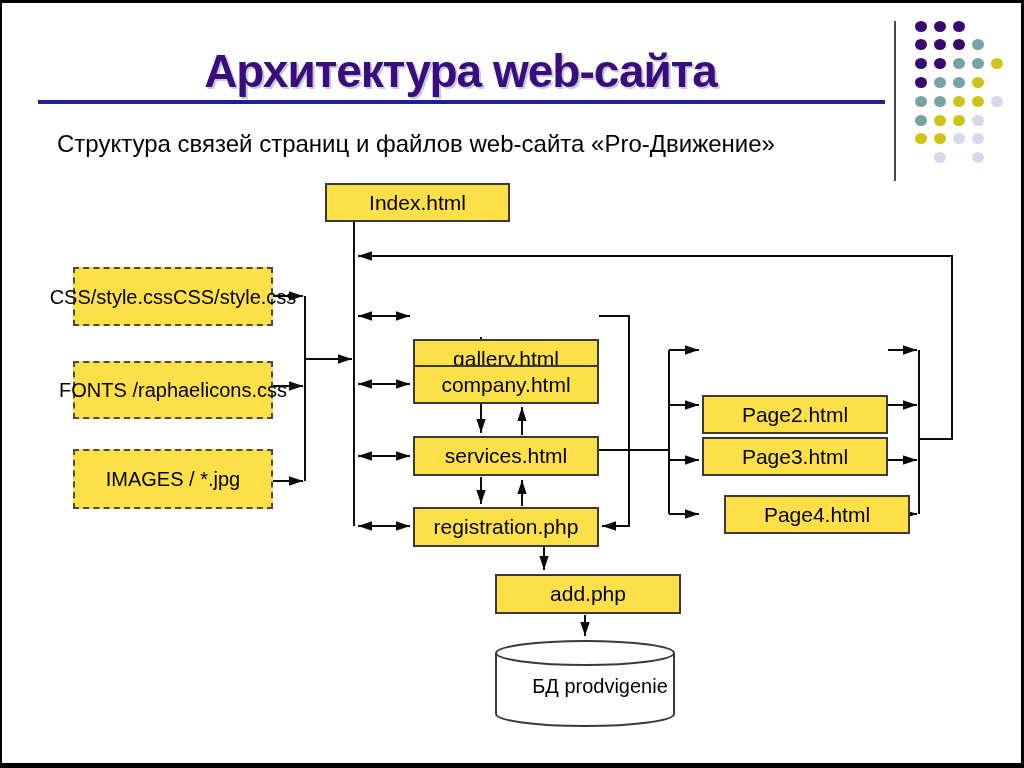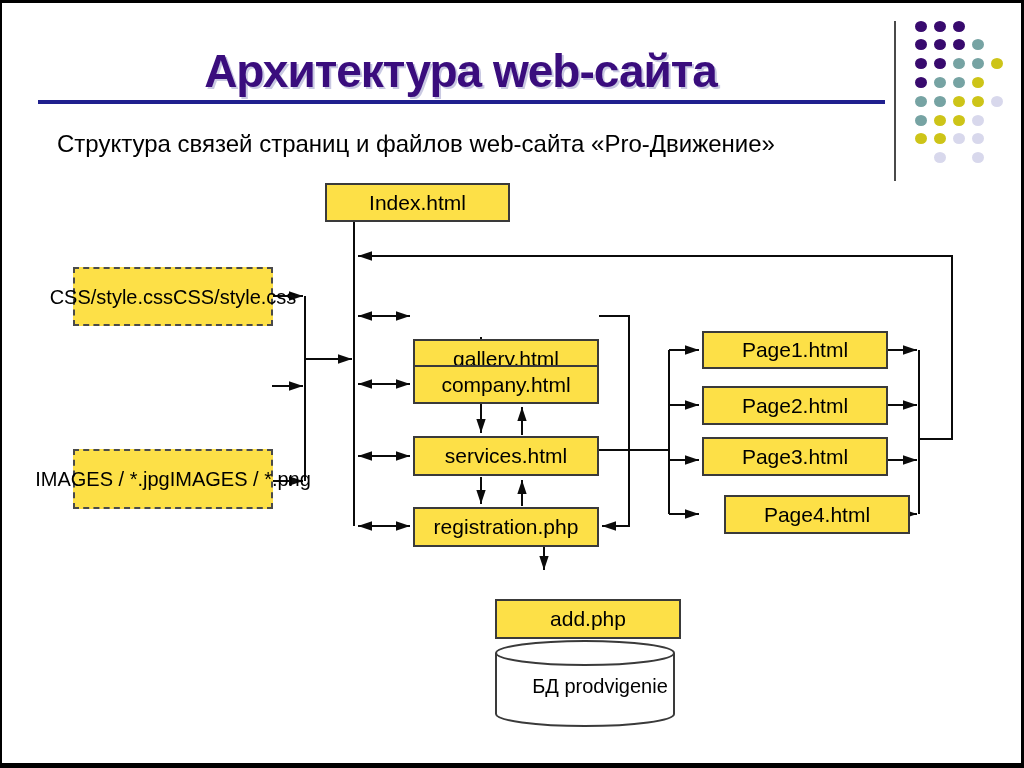"Page1.html" div.node { html: <div>Page1.html</div> -> none }
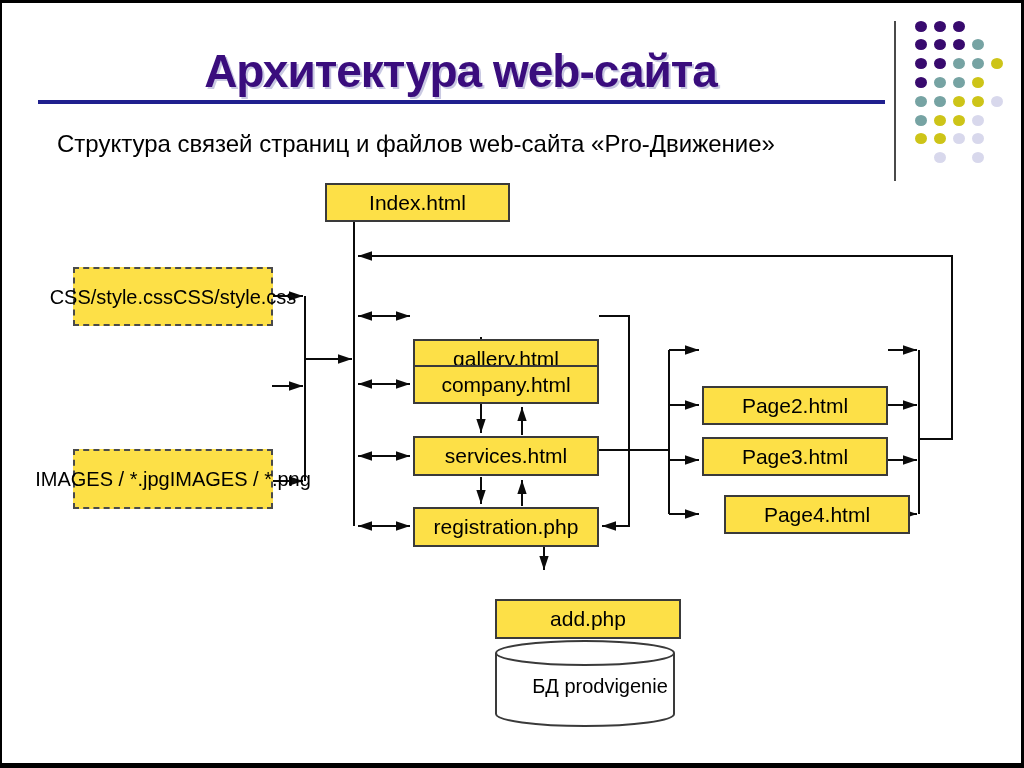"FONTS /" div.node { html: none -> <div> <span>FONTS /</span> <span>raphaelicons.css</span> </div> }
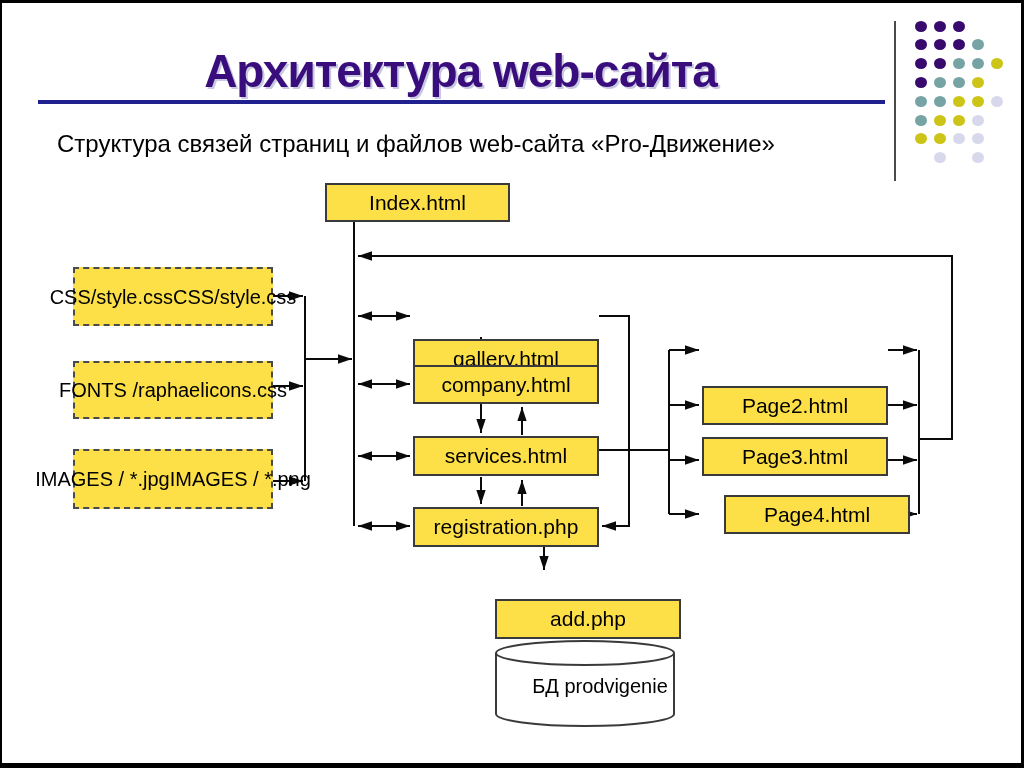"Page2.html" div.node { top: 383px -> 392px }
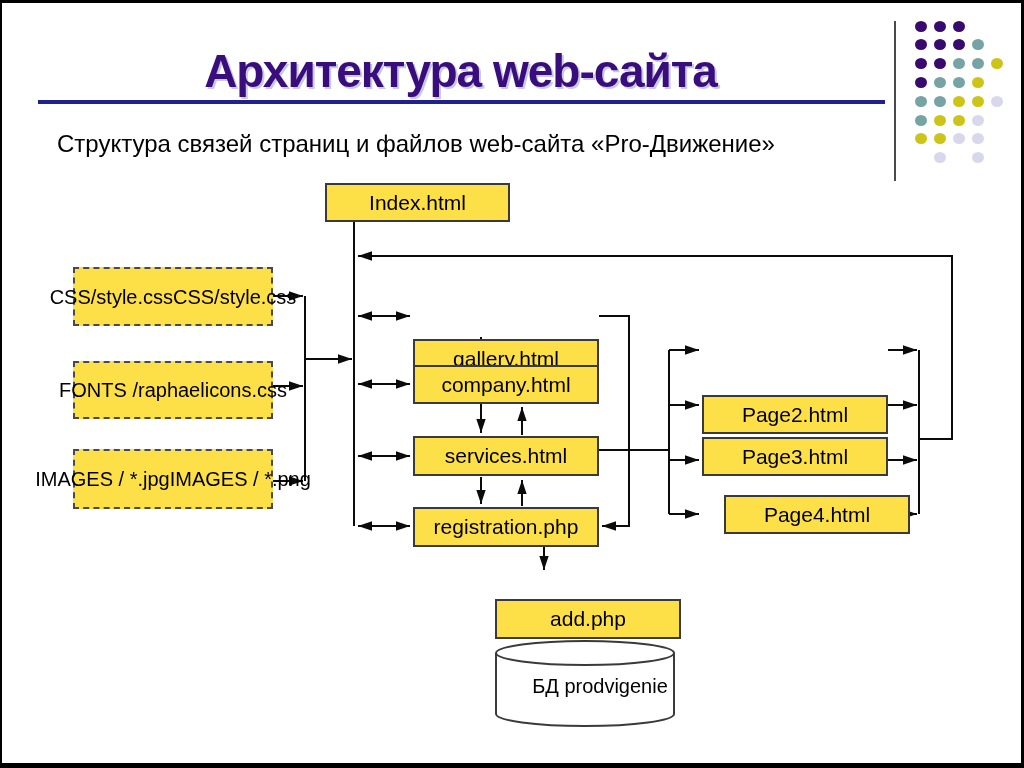"IMAGES / *.png" span { html: <span>IMAGES / *.png</span> -> none }
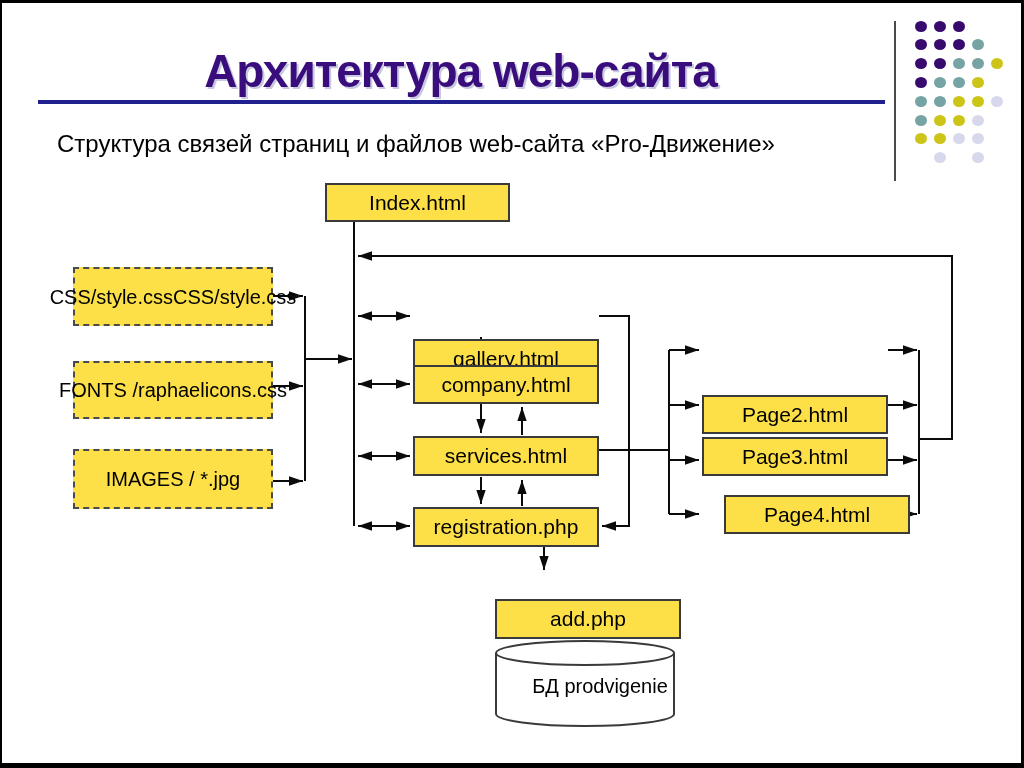"add.php" div.node { top: 596px -> 571px }
